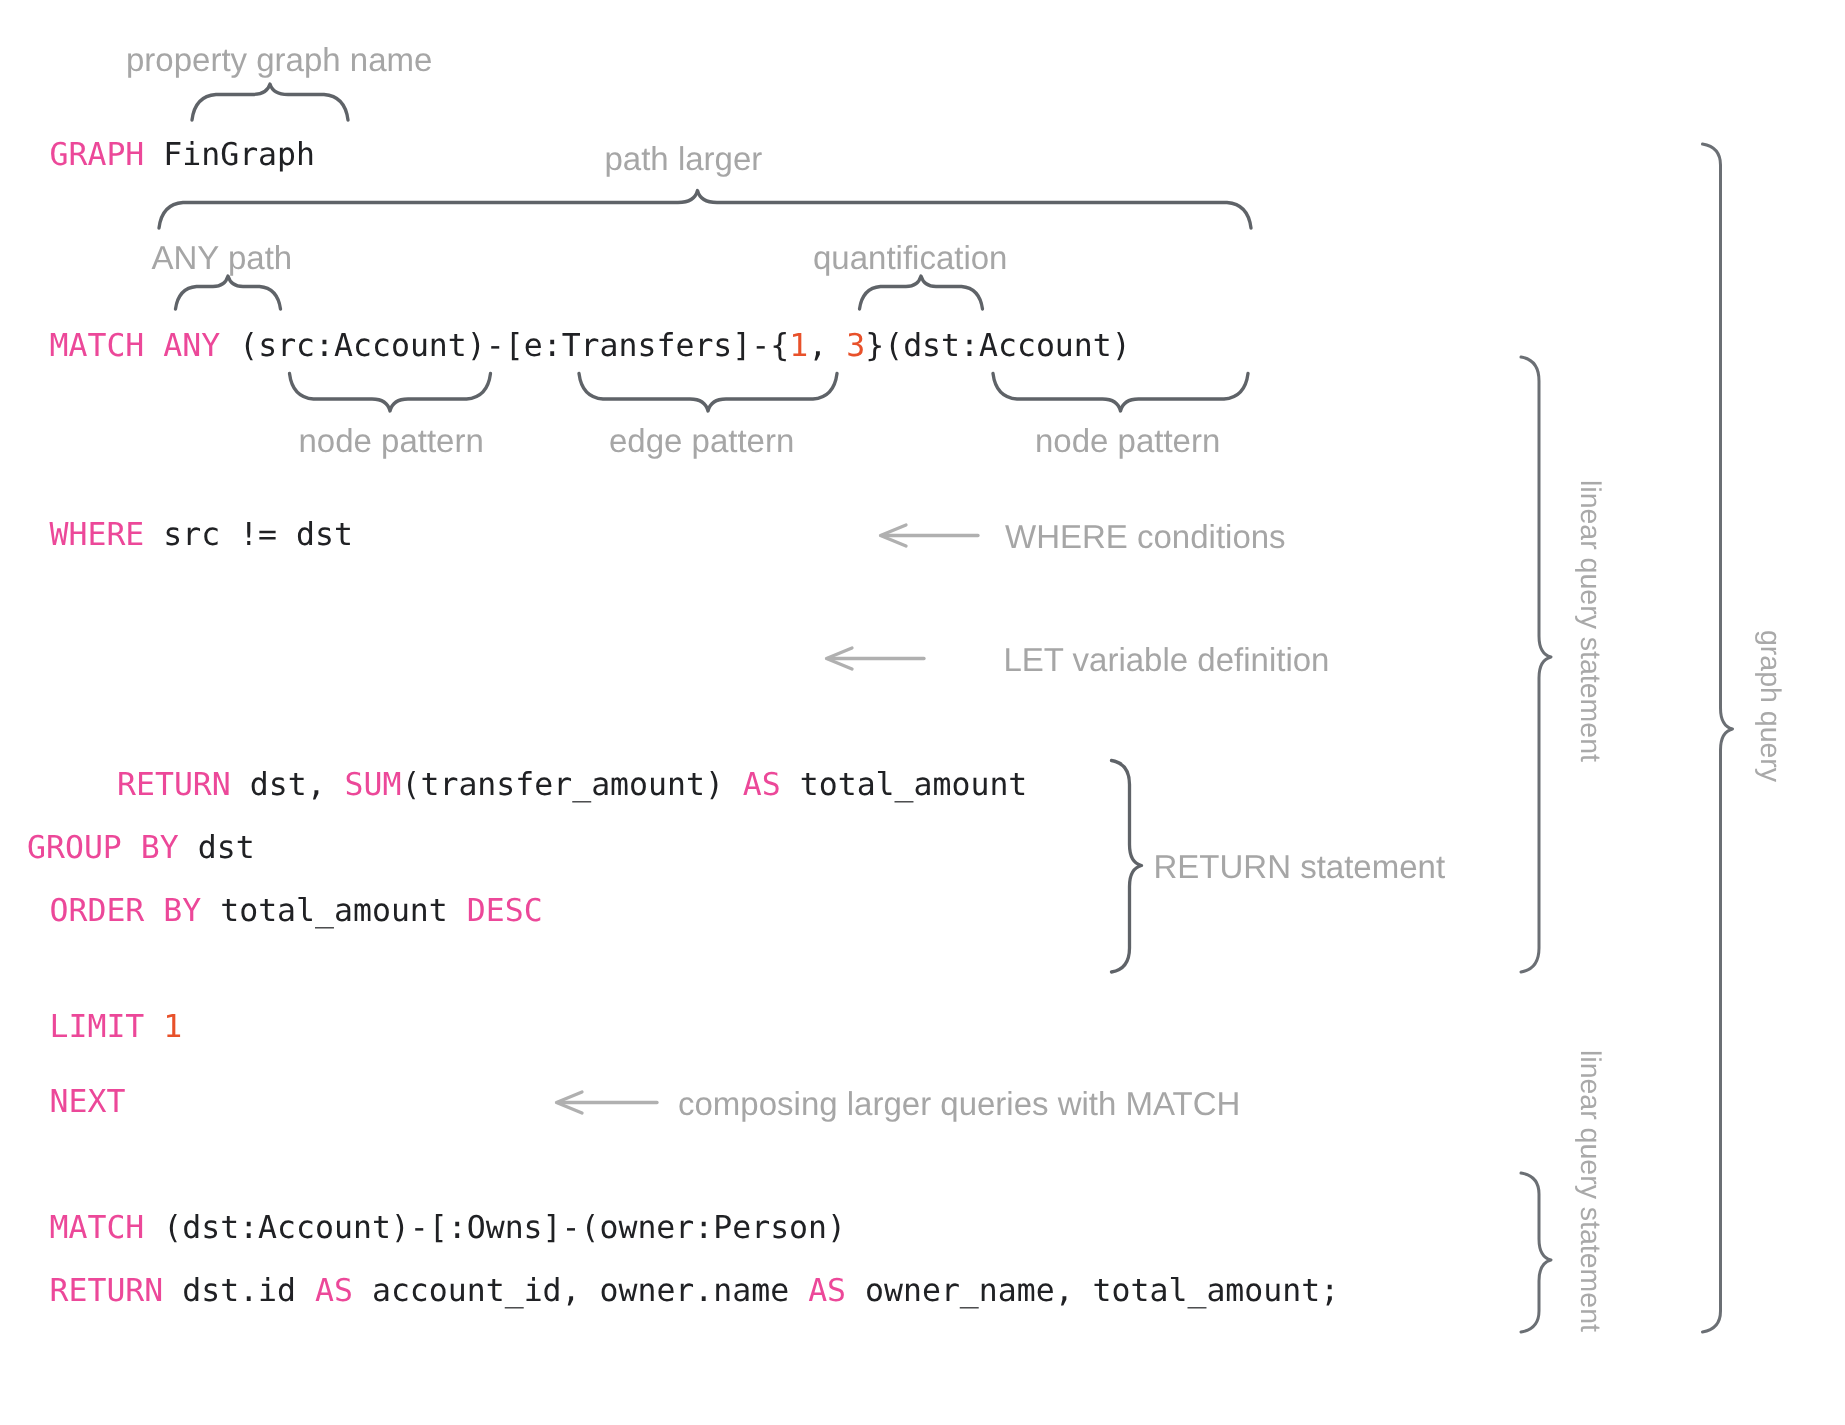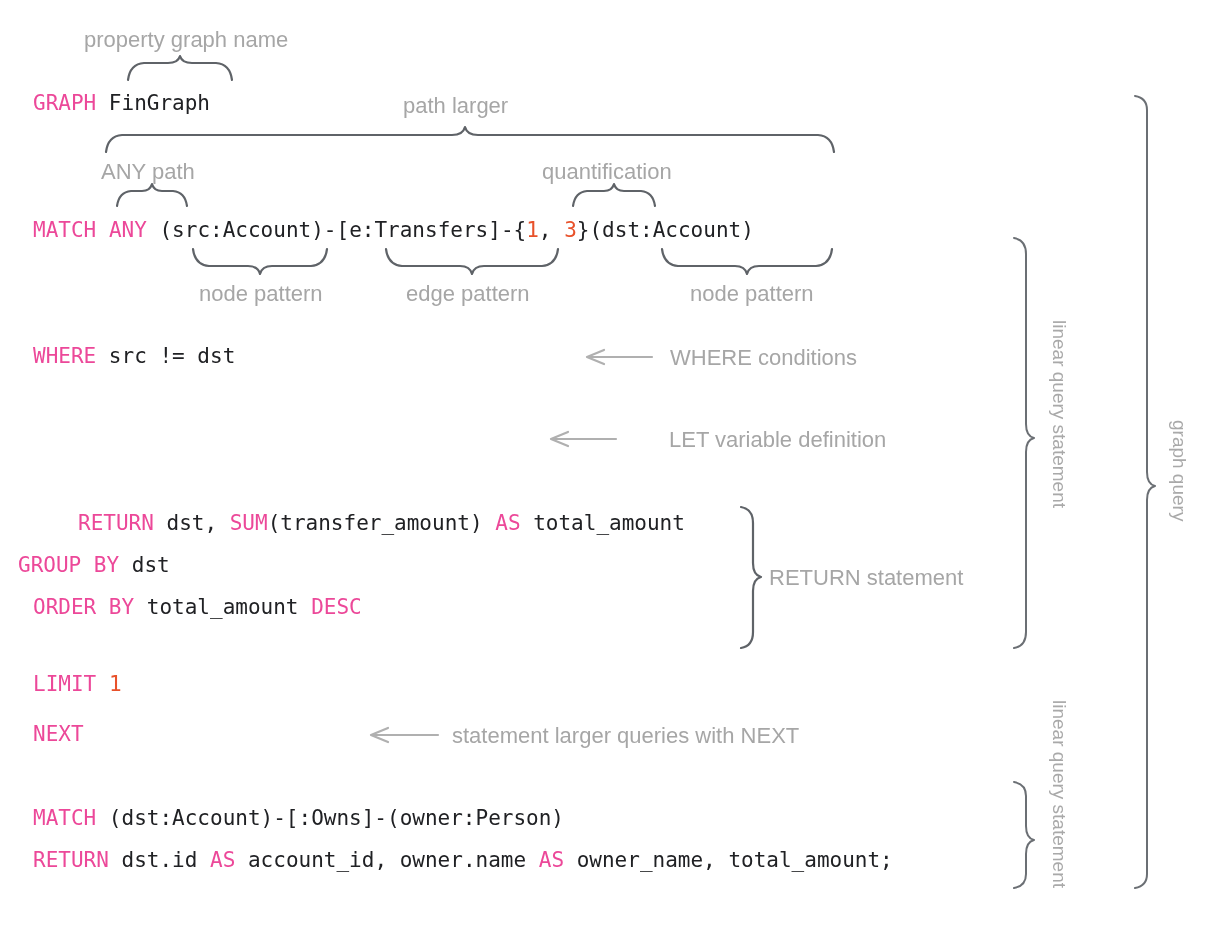"statement larger queries with NEXT" div.ann-label { text: statement larger queries with NEXT -> composing larger queries with MATCH }
